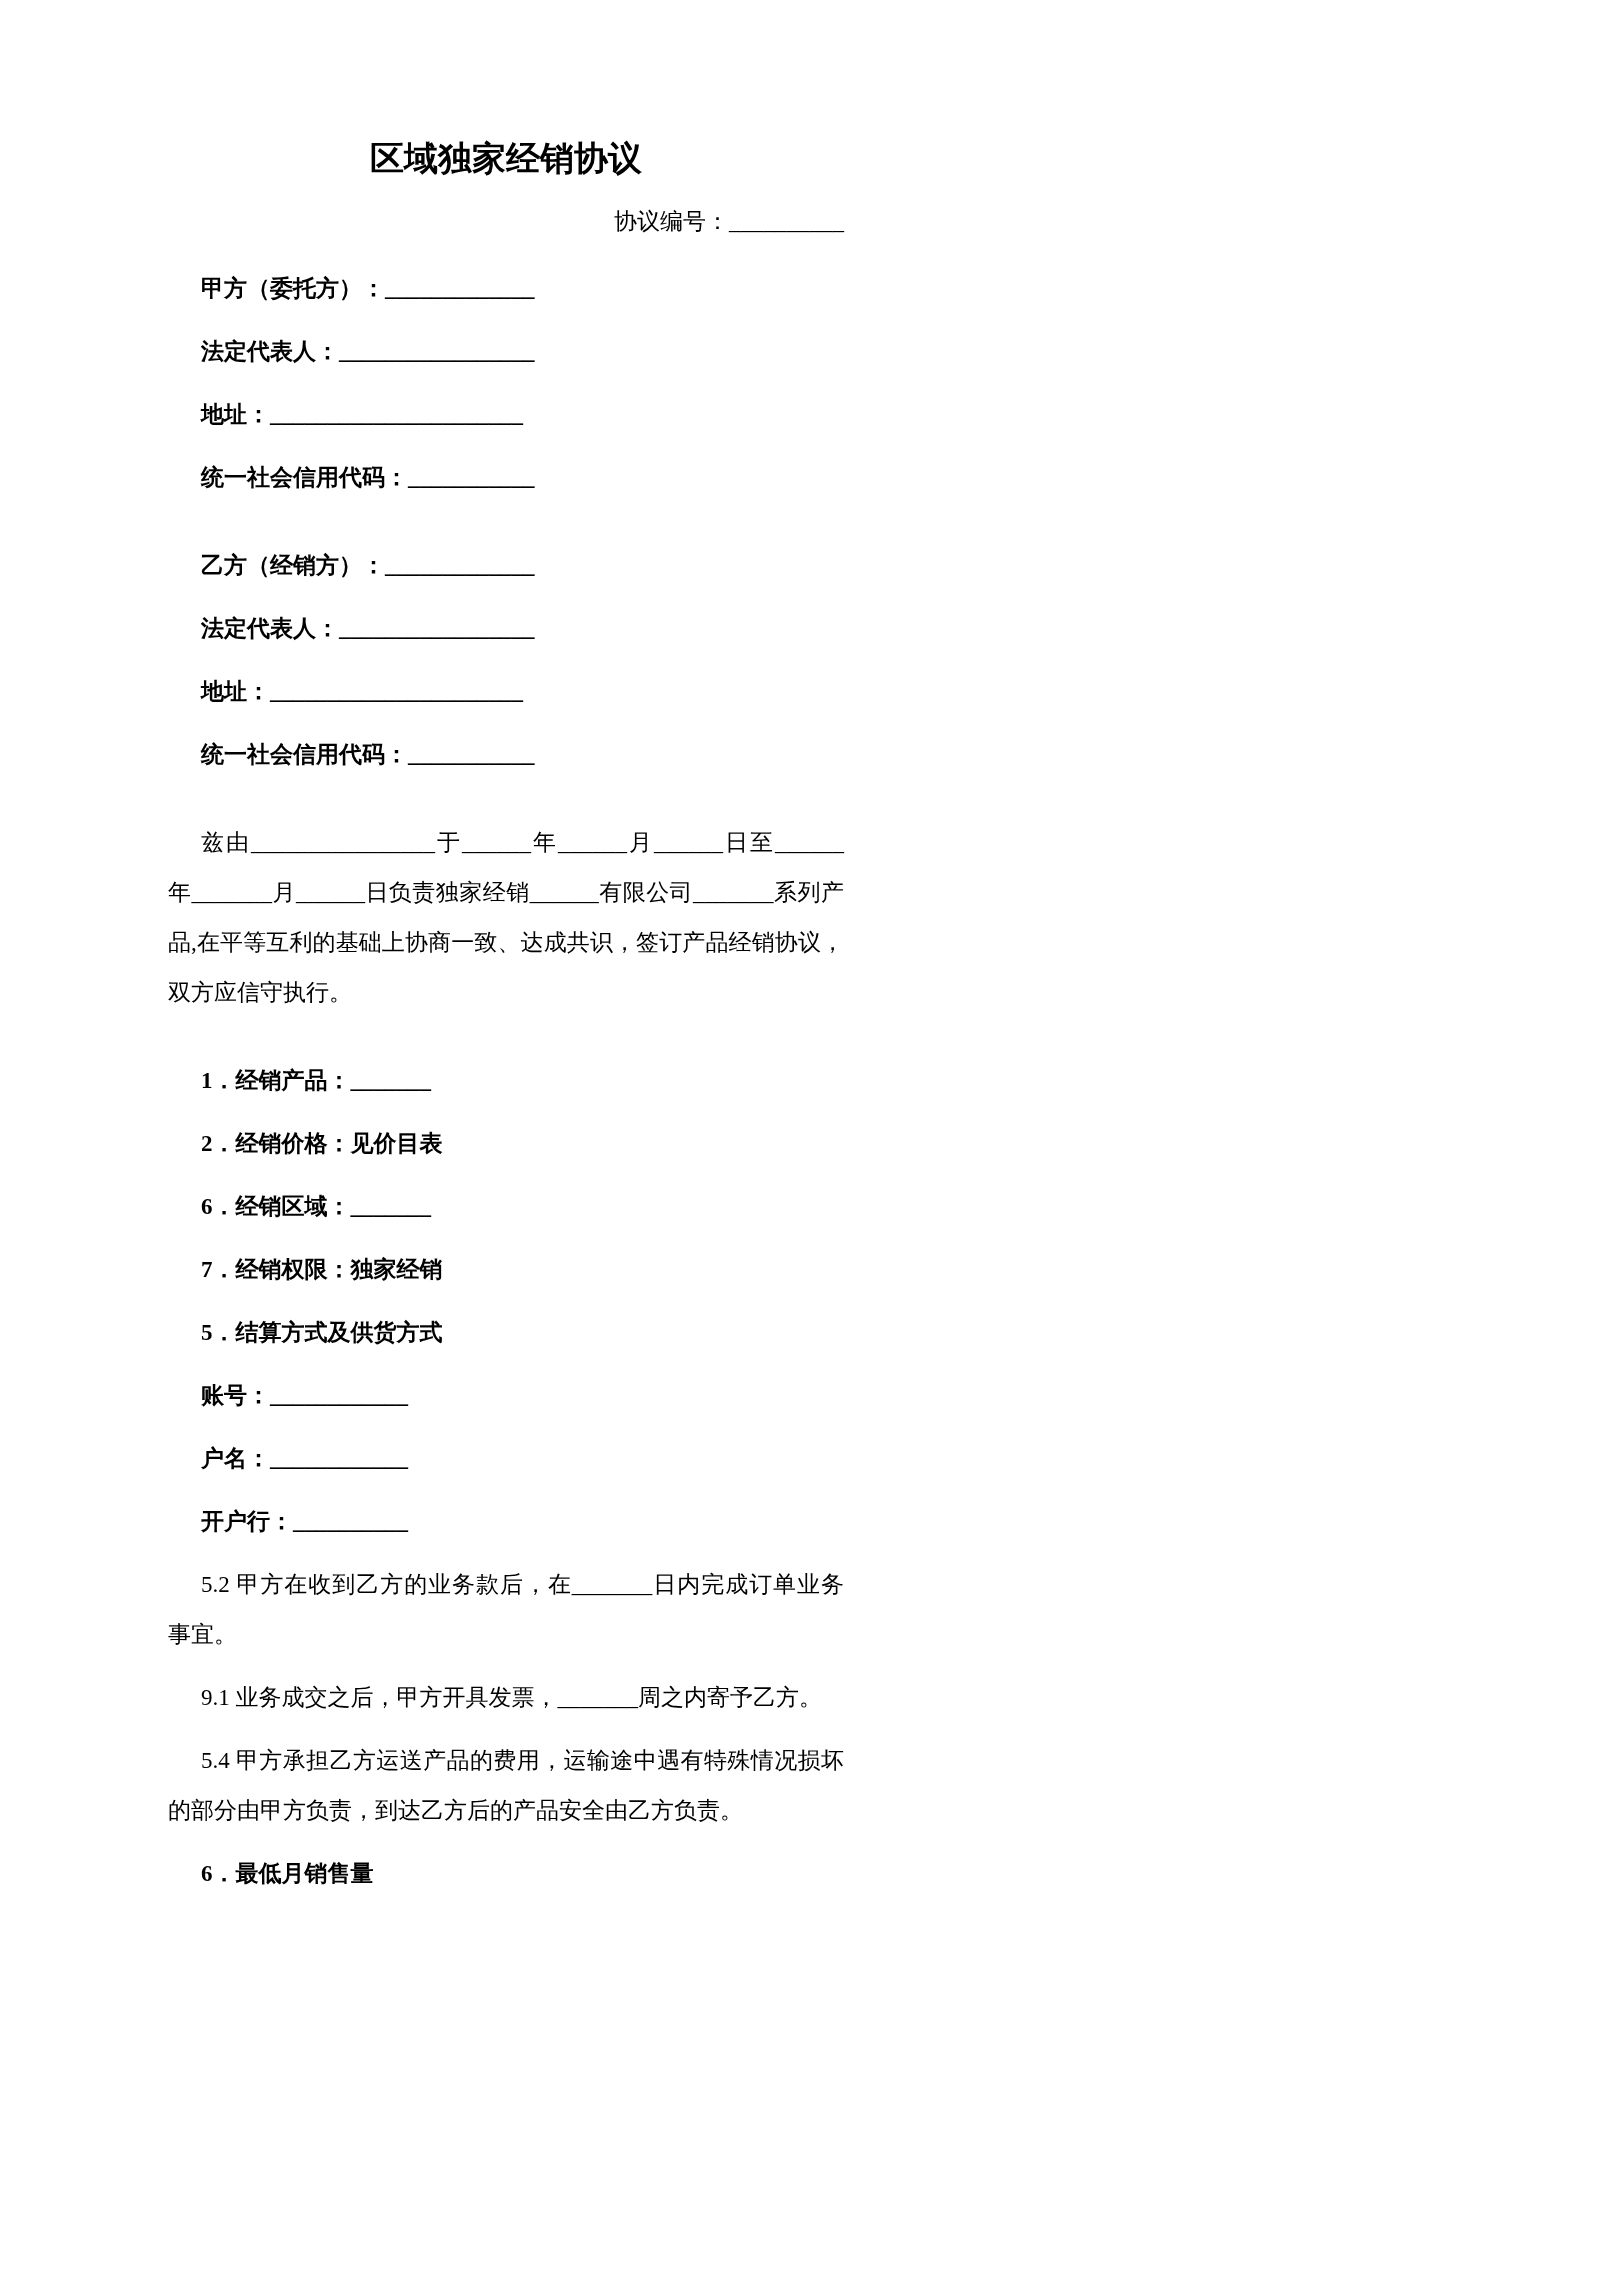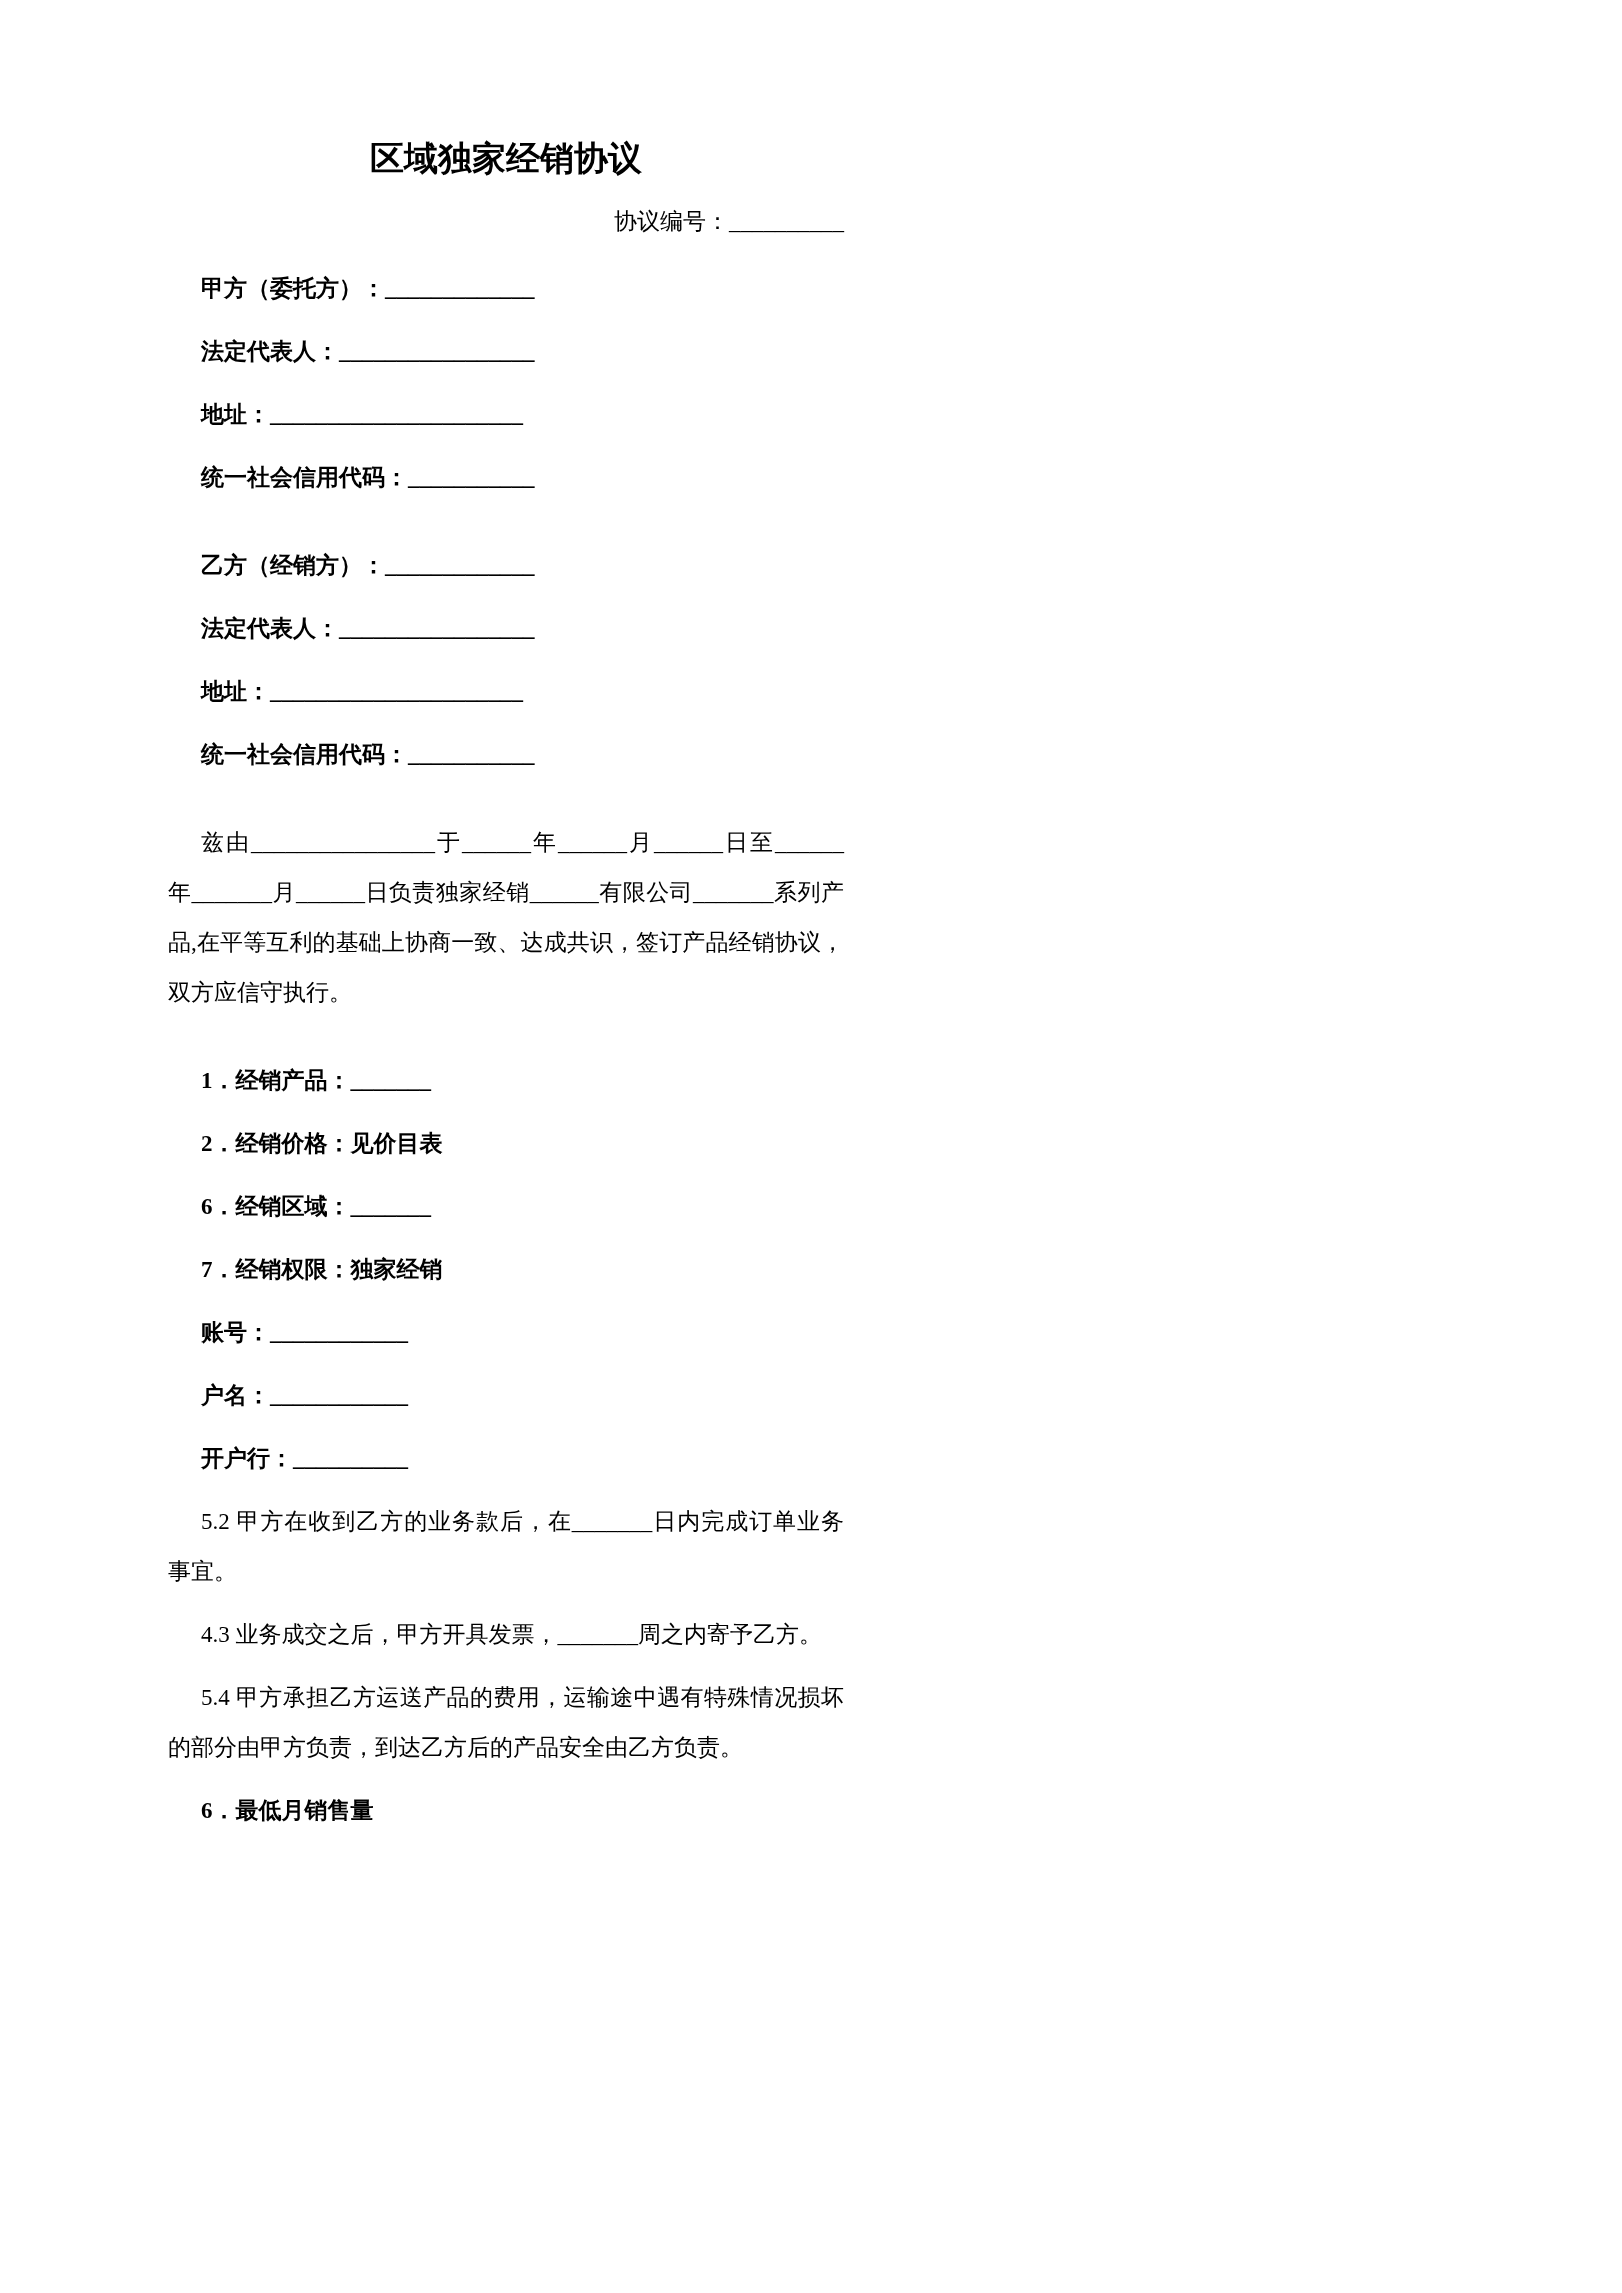"5．结算方式及供货方式" p.ind { html: none -> <p>5．结算方式及供货方式</p> }
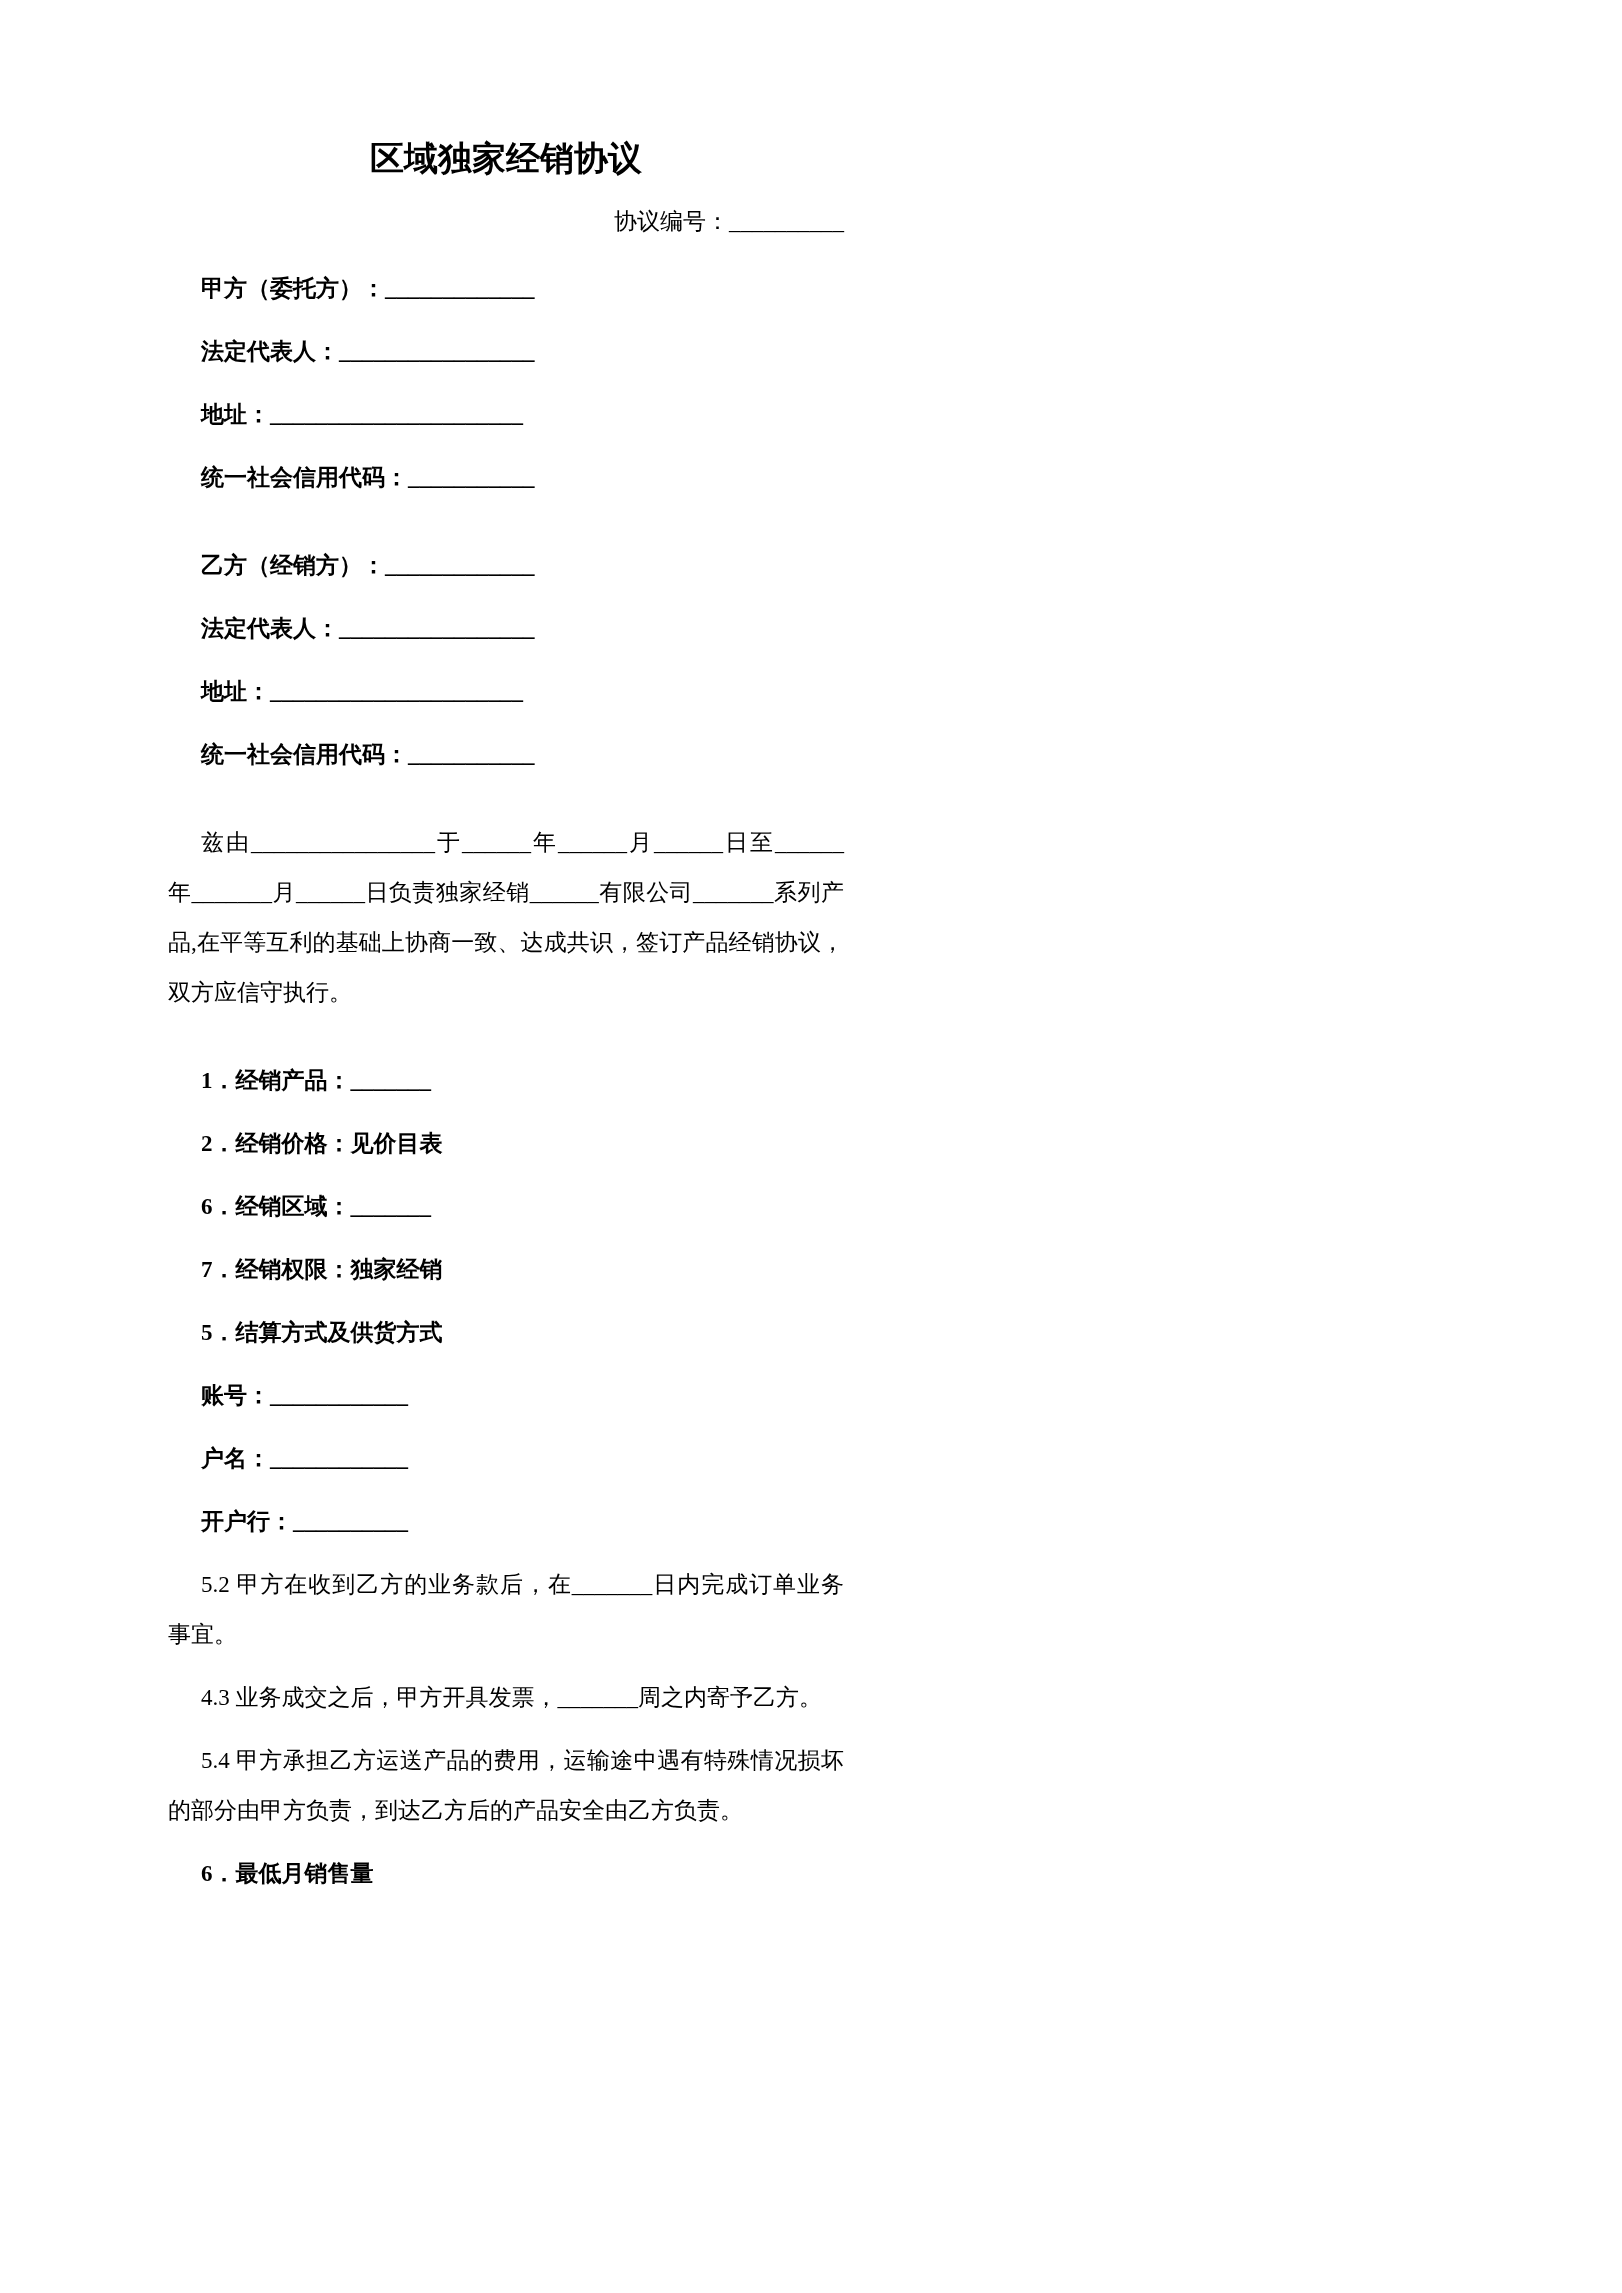"4.3 业务成交之后，甲方开具发票，_______周之内寄予乙方。" p.para { text: 4.3 -> 9.1 }
